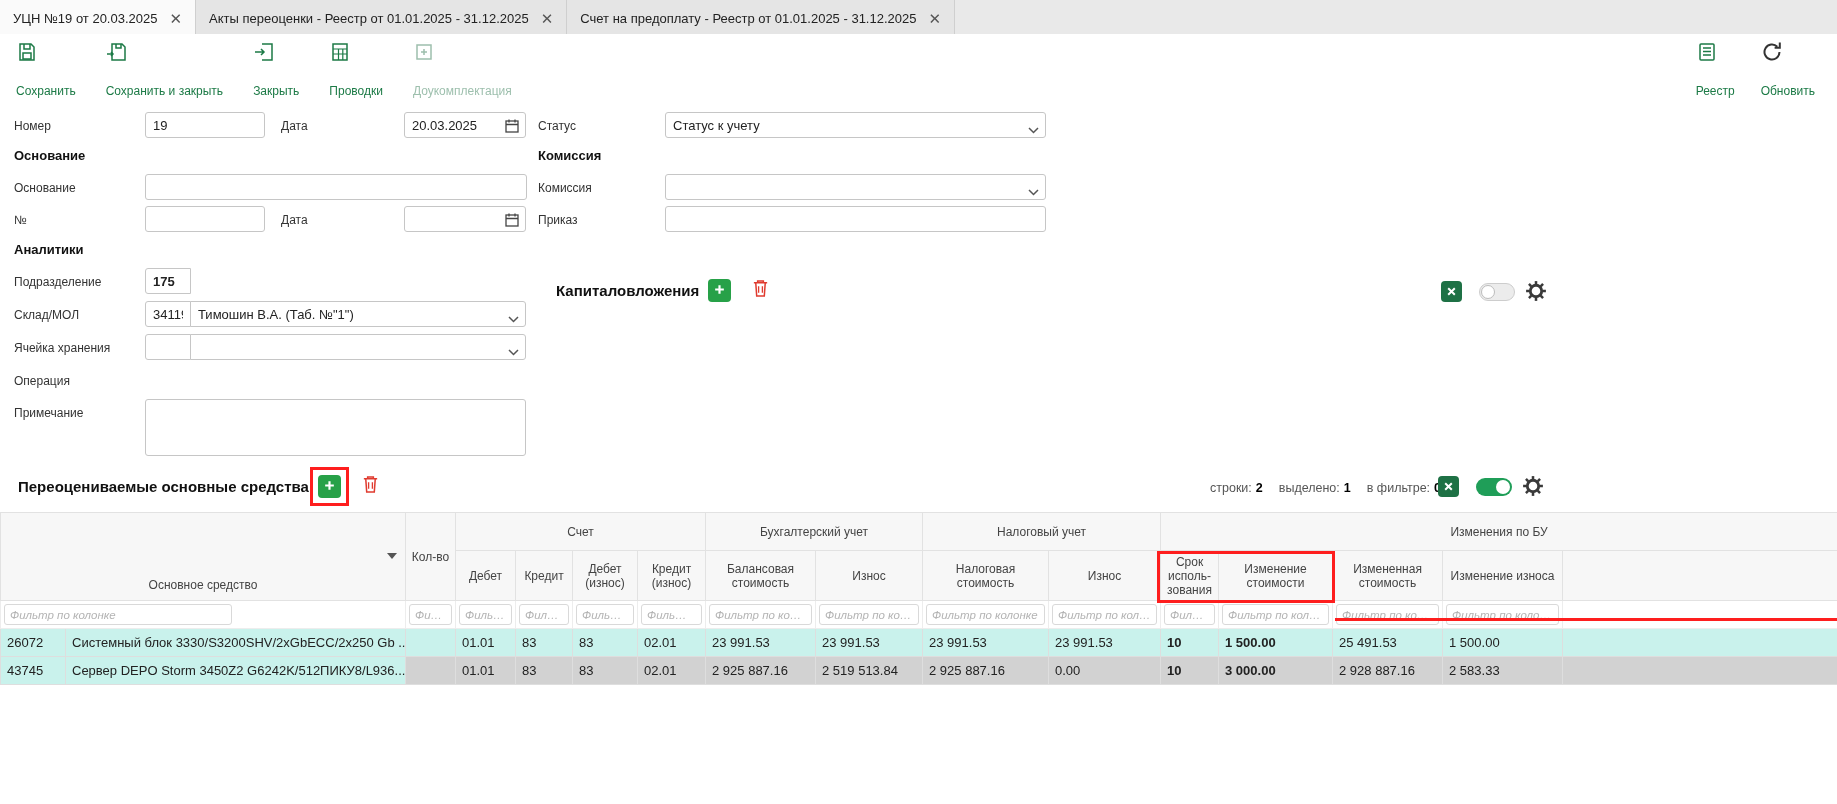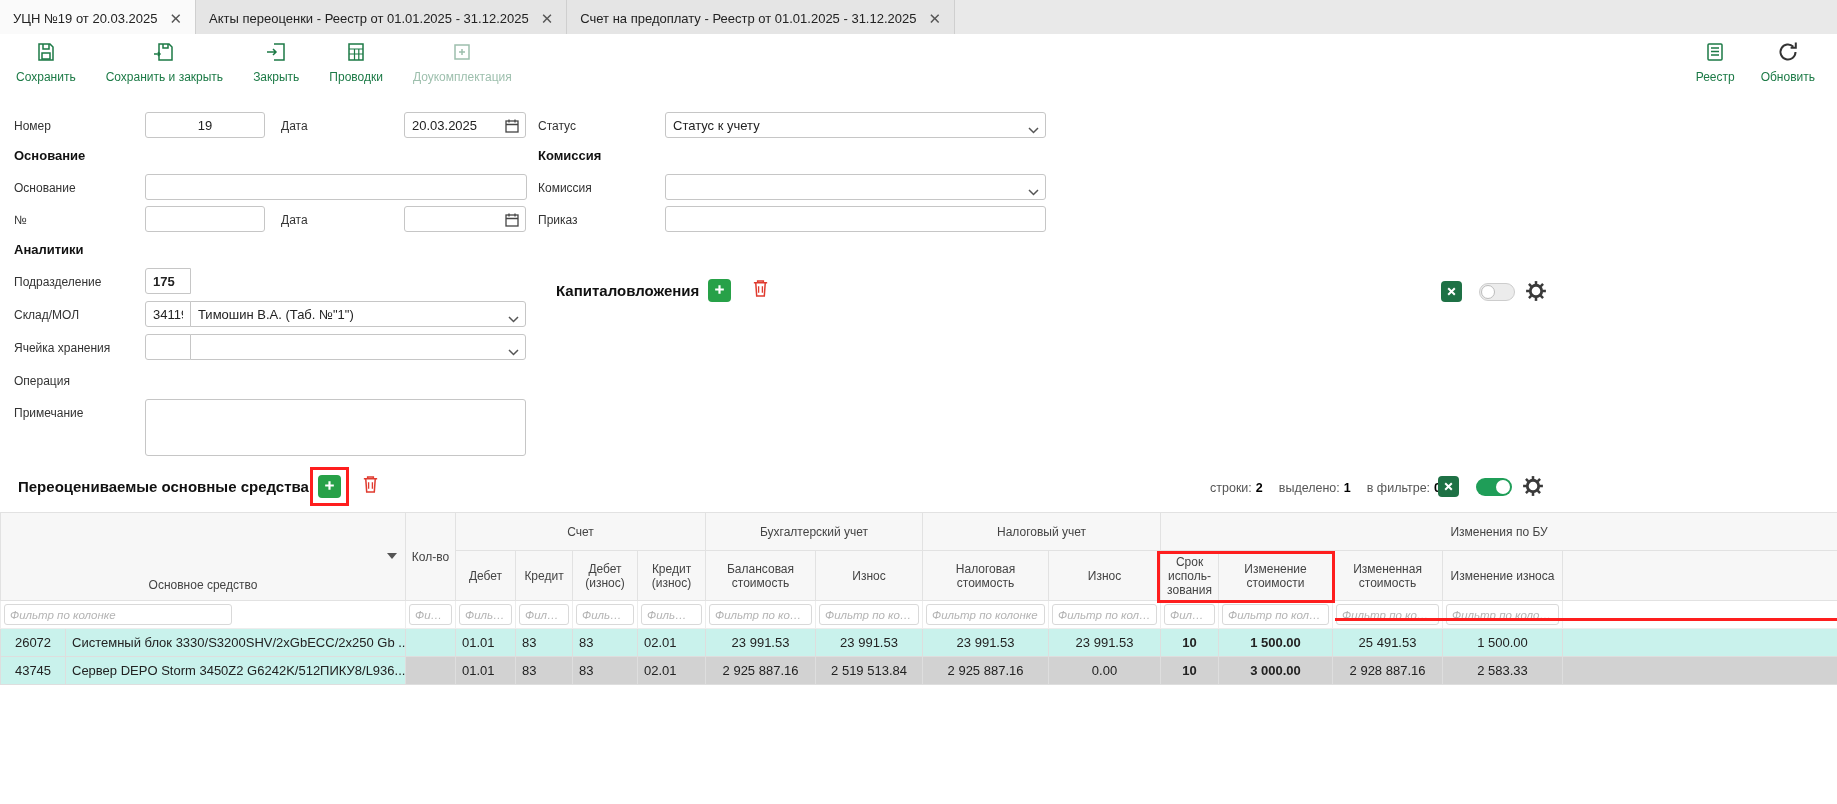"Сохранить" .titem { align-items: center -> none; gap: 3px -> 17px }
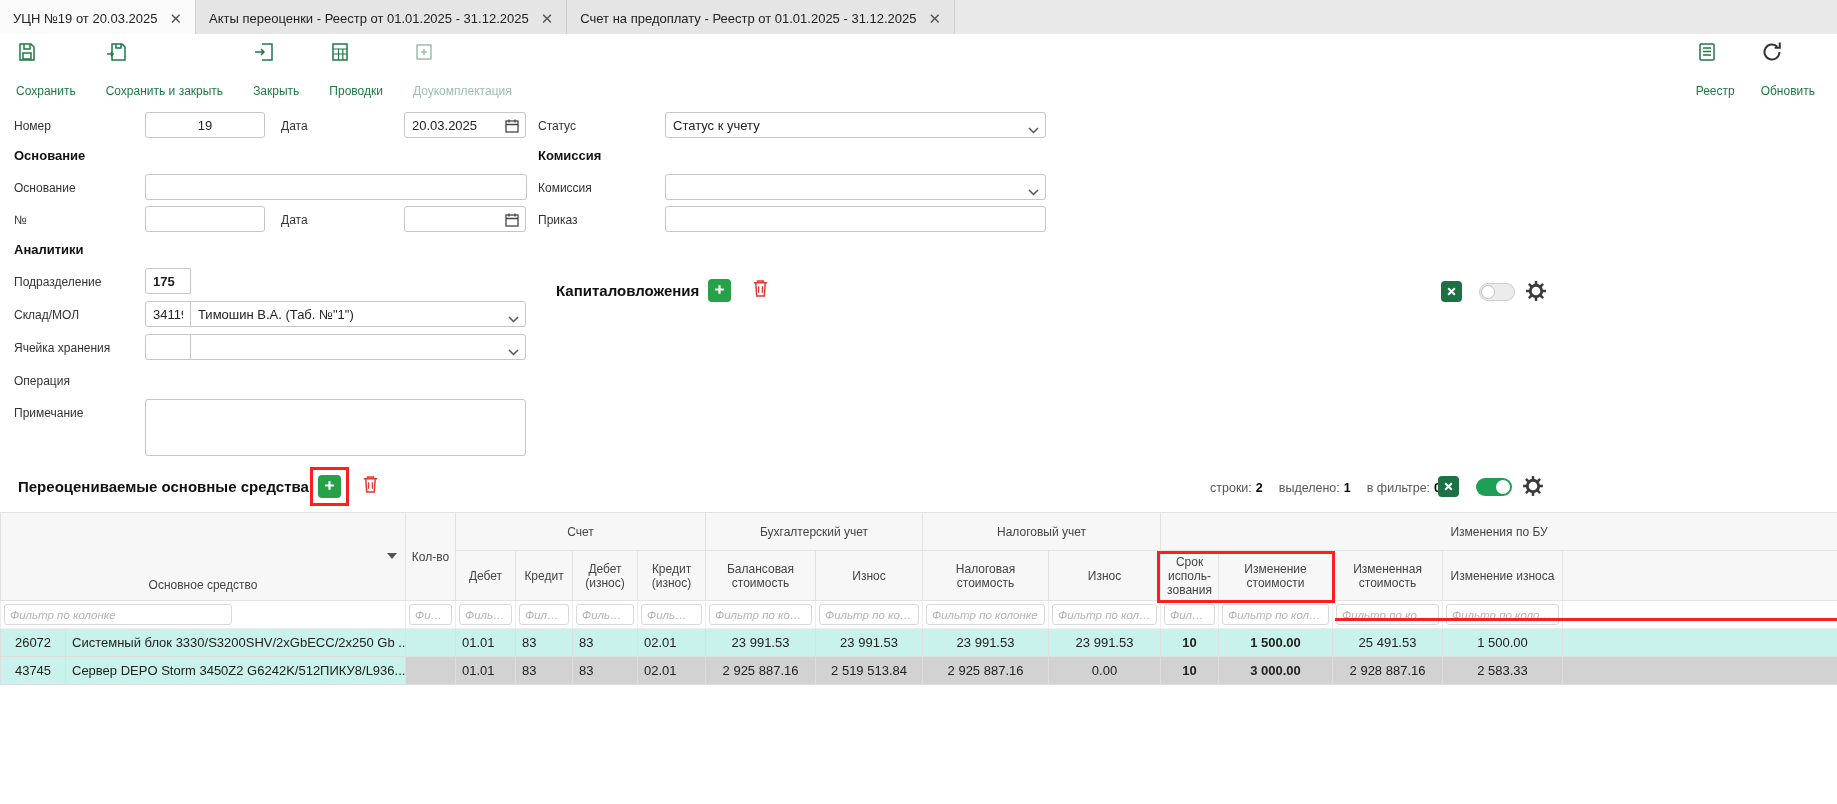"19" .num-r { text-align: center -> left }
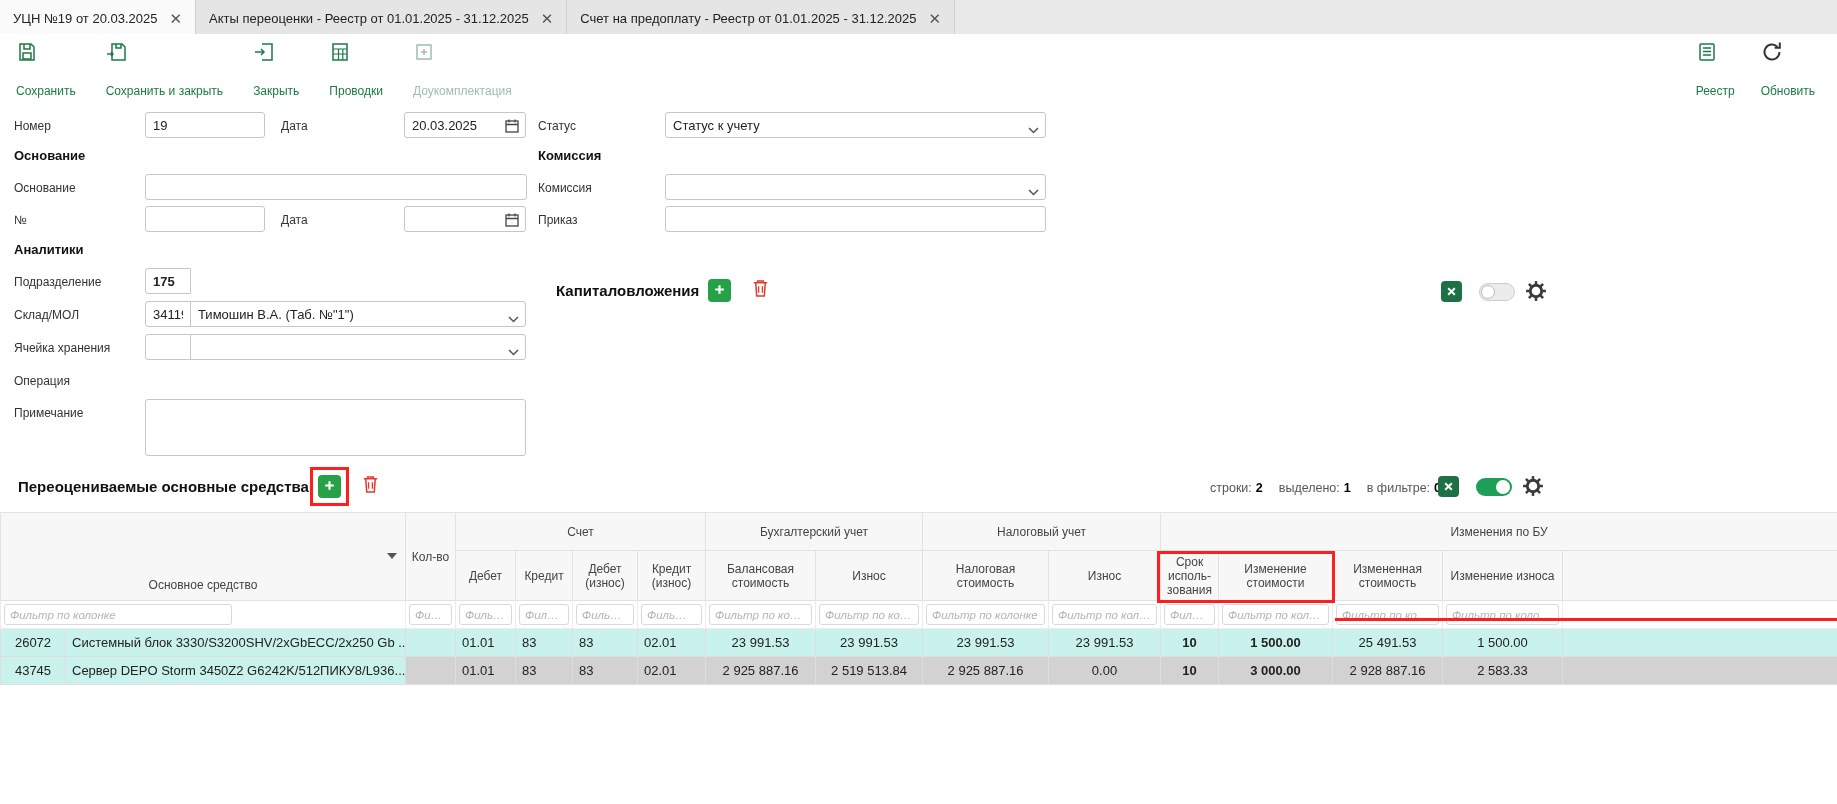"26072" td.num { text-align: center -> left }
